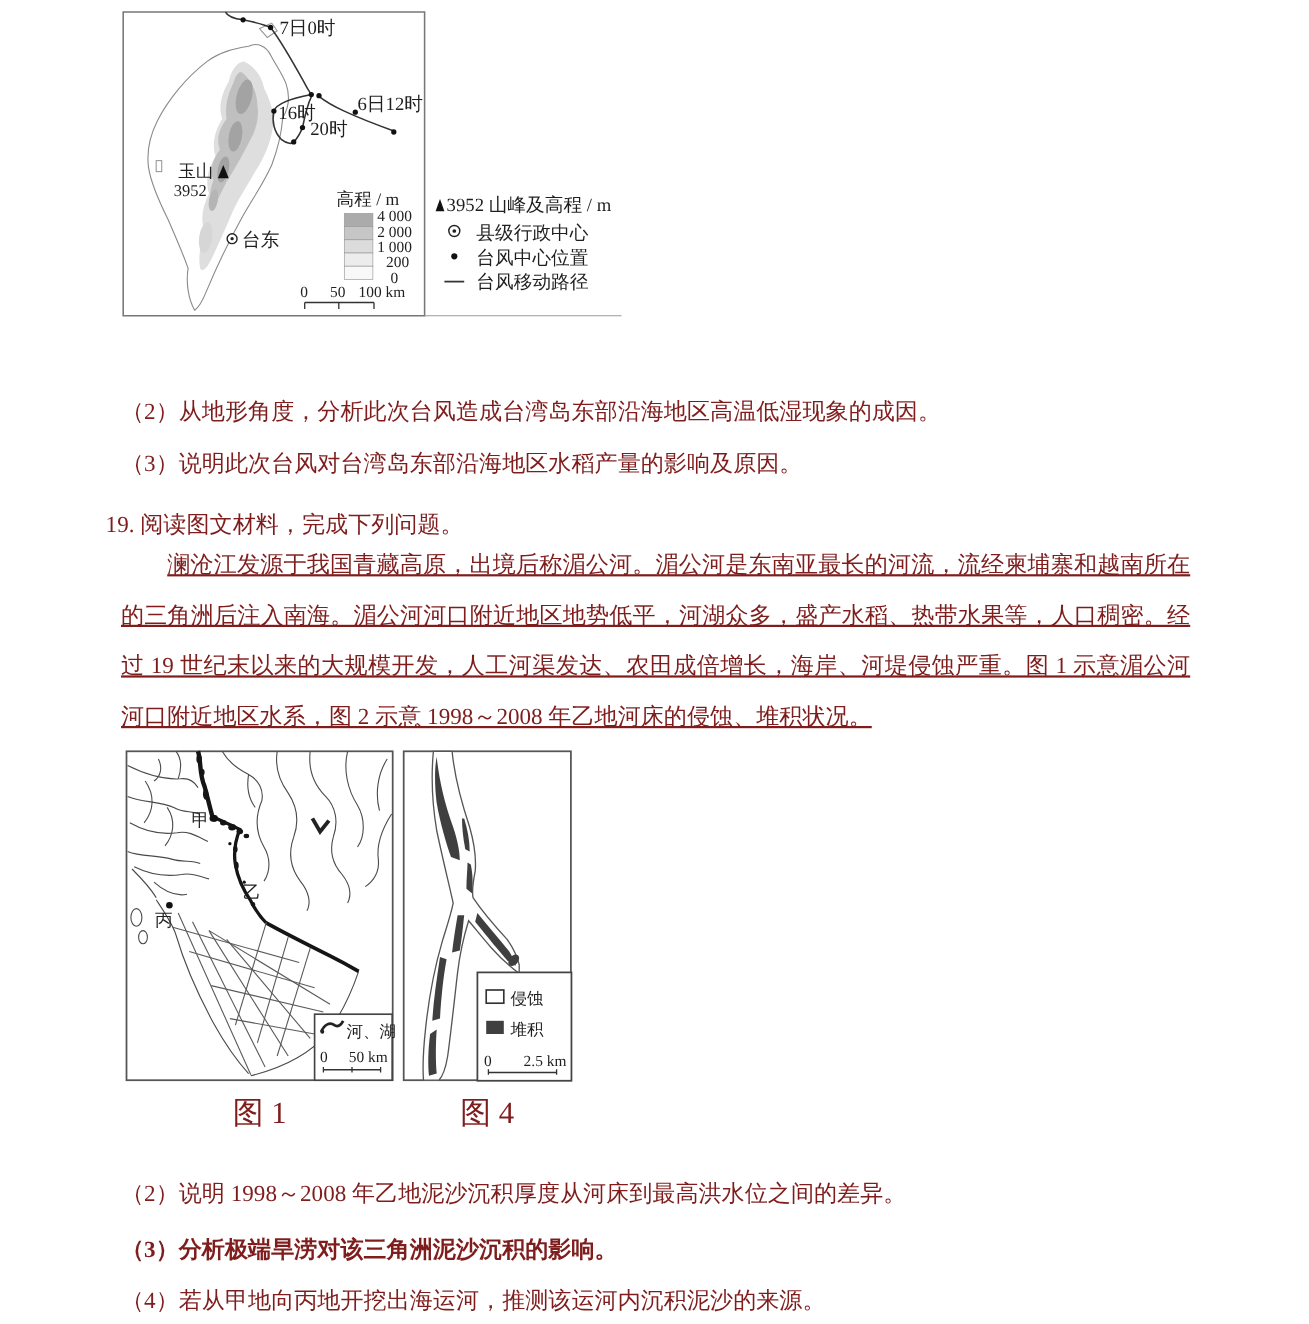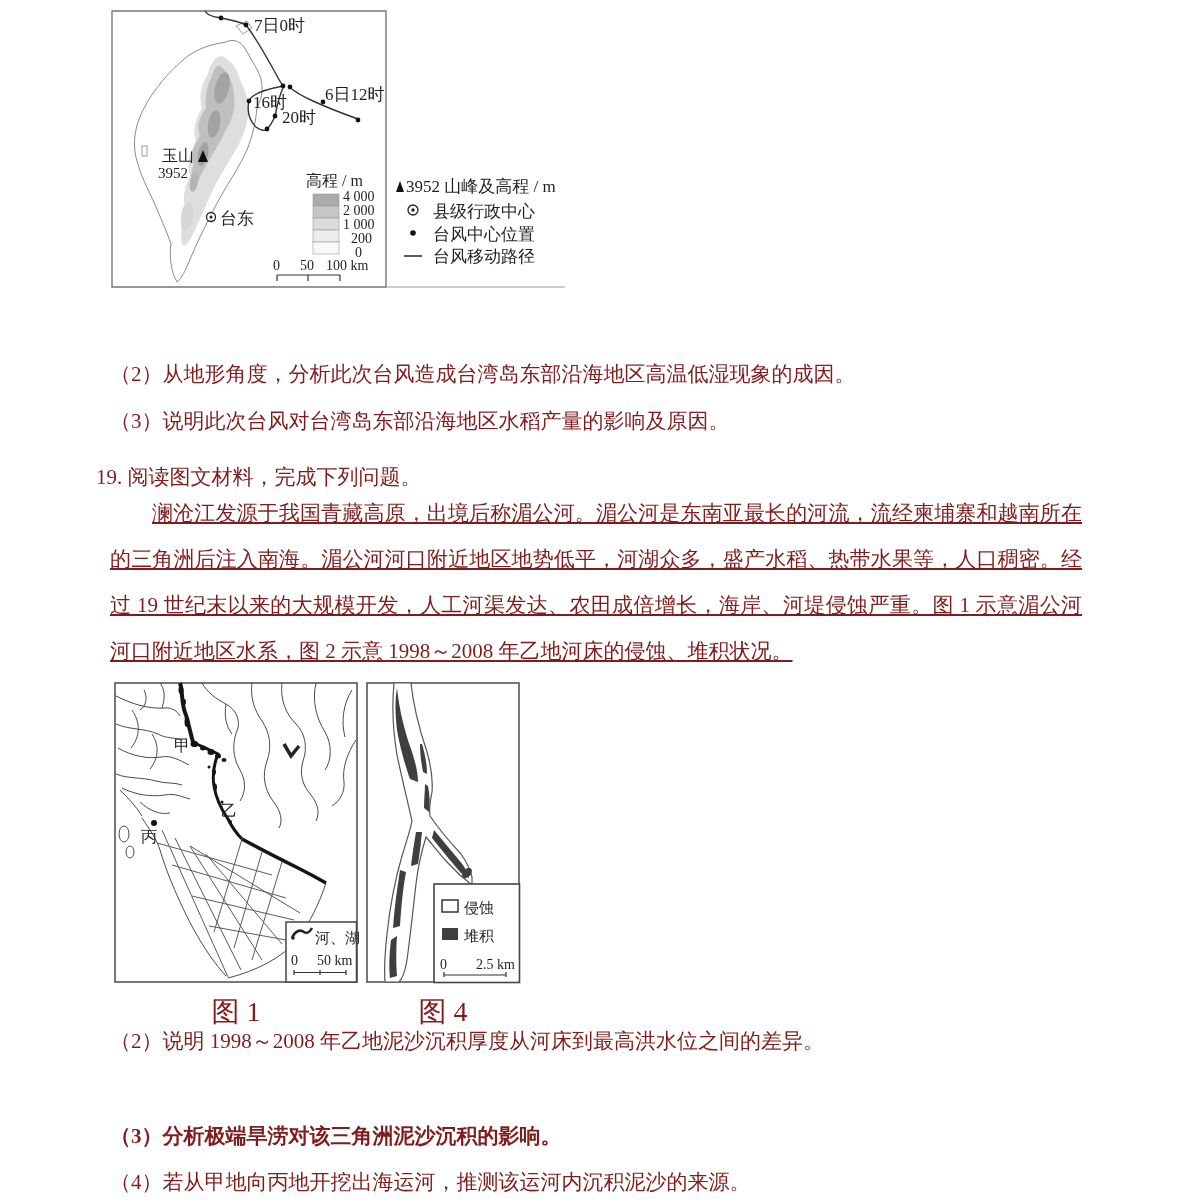"（2）说明 1998～2008 年乙地泥沙沉积厚度从河床到最高洪水位之间的差异。" div.t { top: 1025px -> 1069px }
